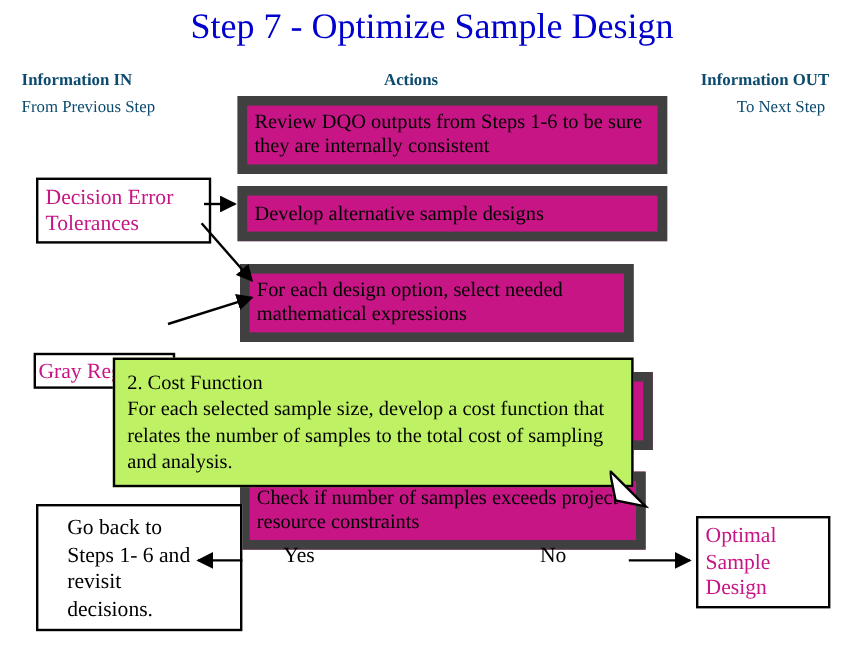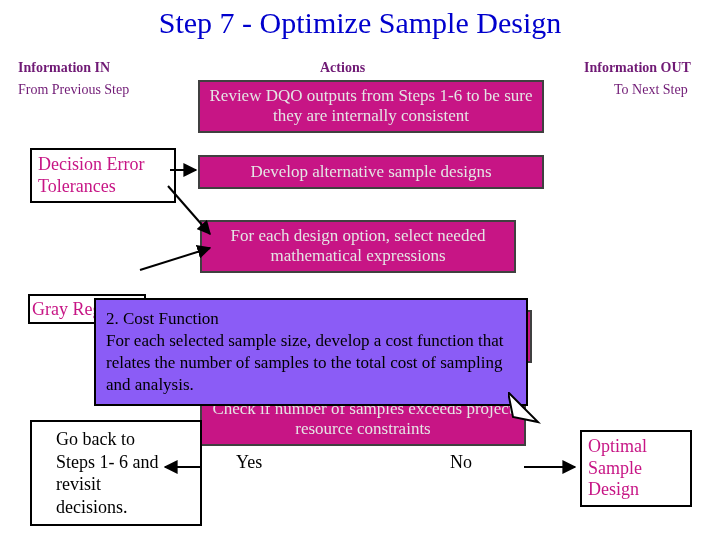"Information IN" .hdr { color: #701a75 -> #0c4a6e }
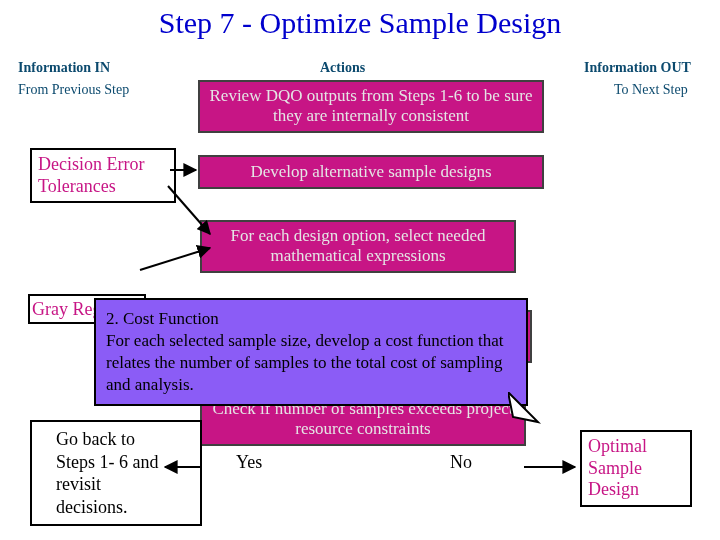"Review DQO outputs from Steps" .step-box { border: 2px solid #404040 -> 8px solid #404040; color: #e5e5e5 -> #000000; text-align: center -> left }
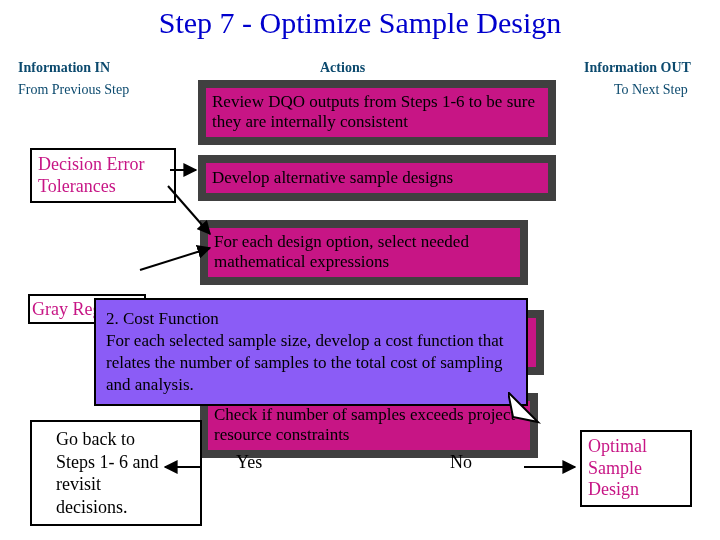"2. Cost Function" .callout { background: #8b5cf6 -> #bef264 }
